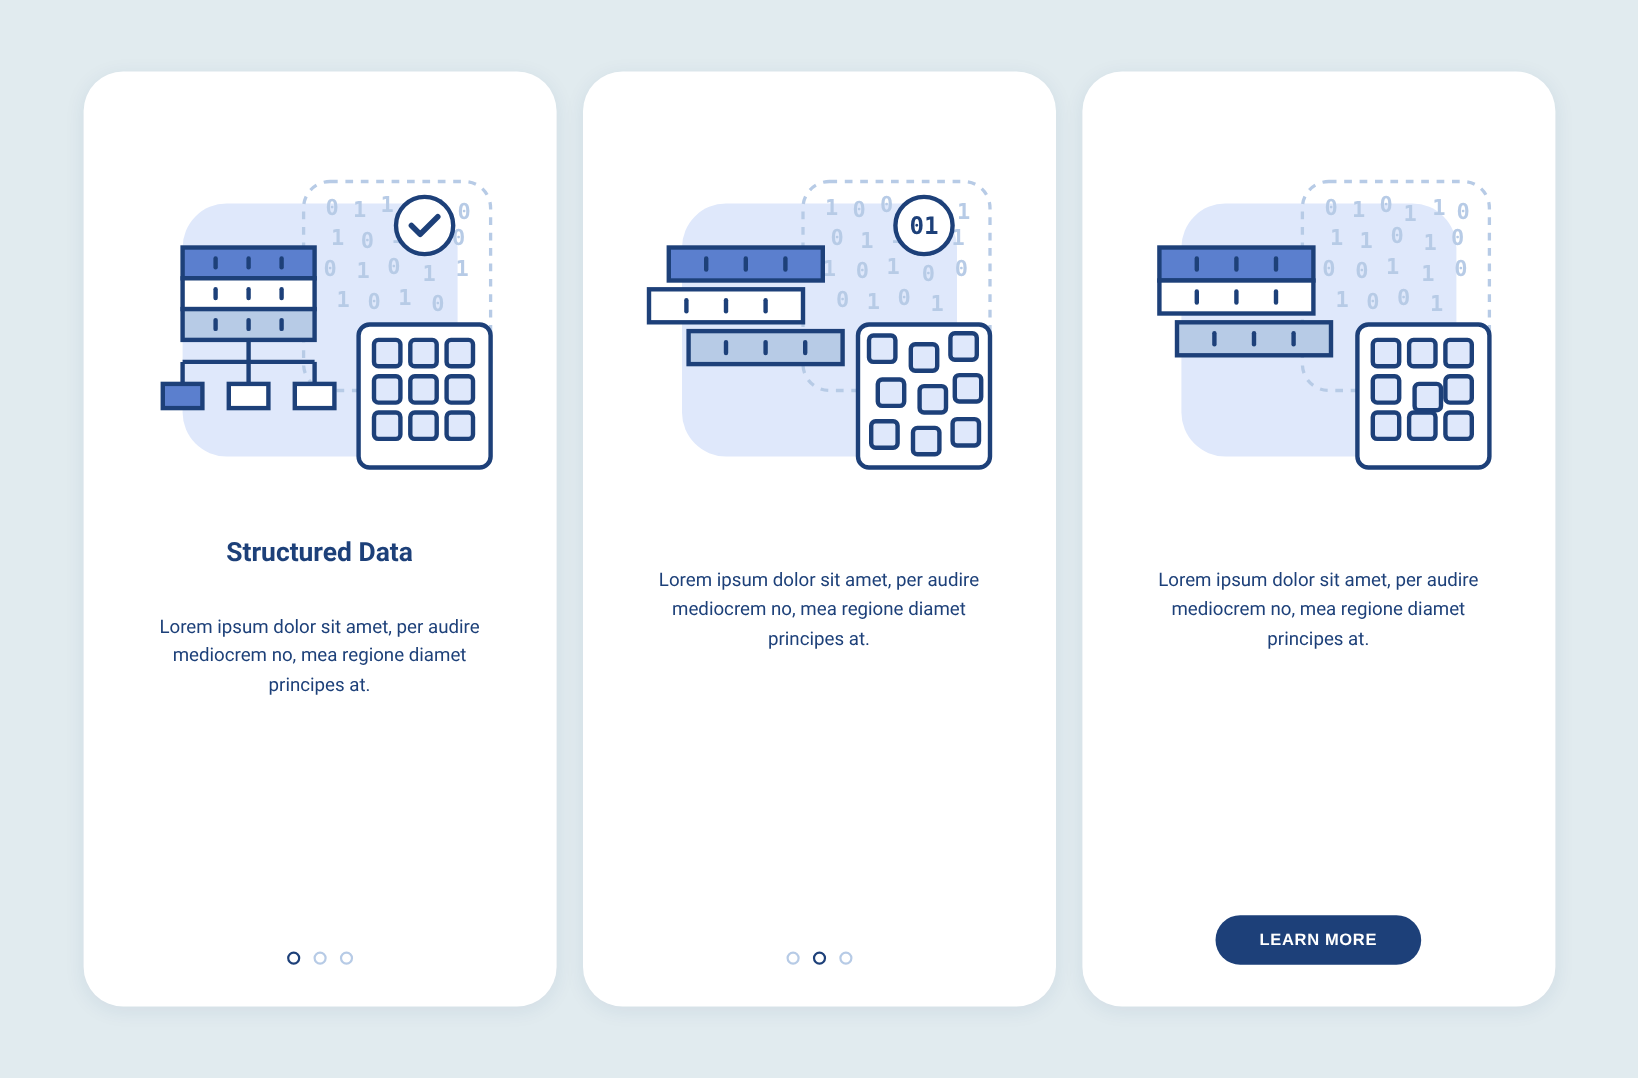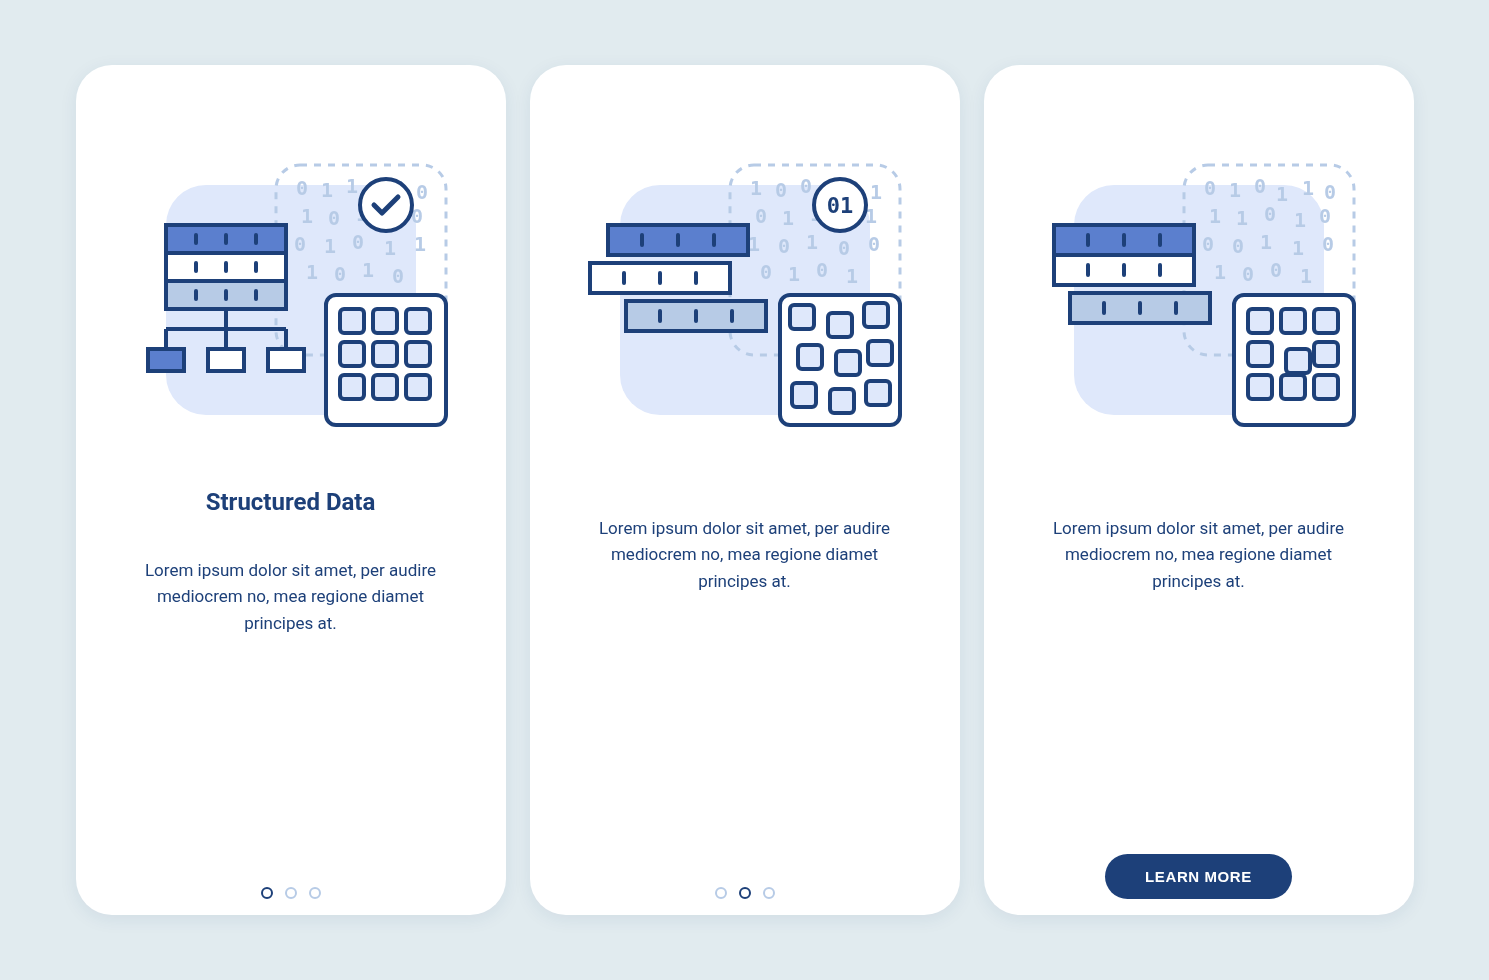"LEARN MORE" .footer { bottom: 16px -> 38px }
